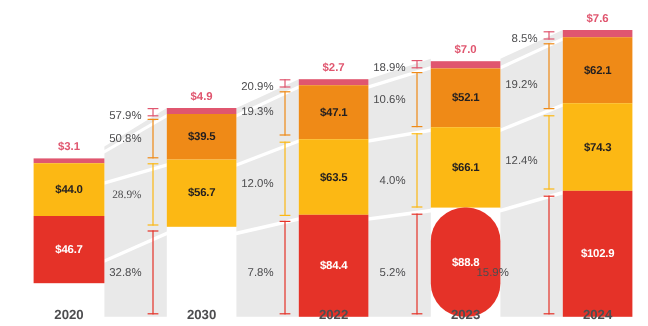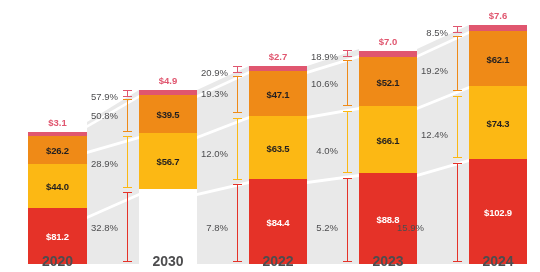"$26.2" div.seg { html: <div> <span>$26.2</span> </div> -> none }
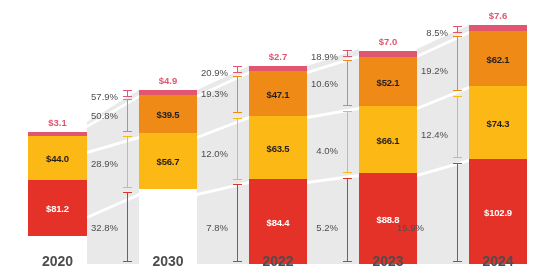"28.9%" div.gap-pct { font-family: none -> Liberation Serif, serif }
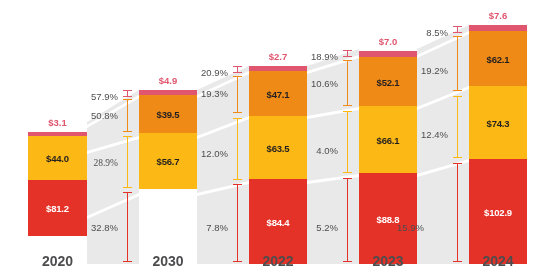"$81.2" span.seg-label { text: $81.2 -> $46.7 }
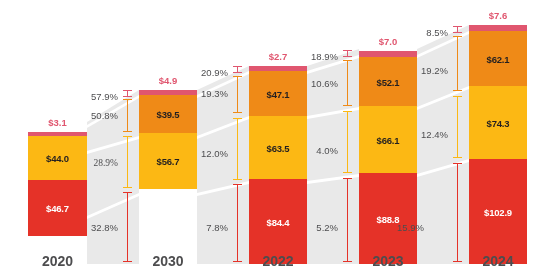"$88.8" div.seg { border-radius: none -> 28px }
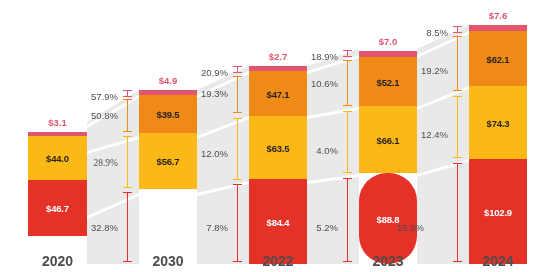"2020" .x-label { font-size: 14px -> 11px }
